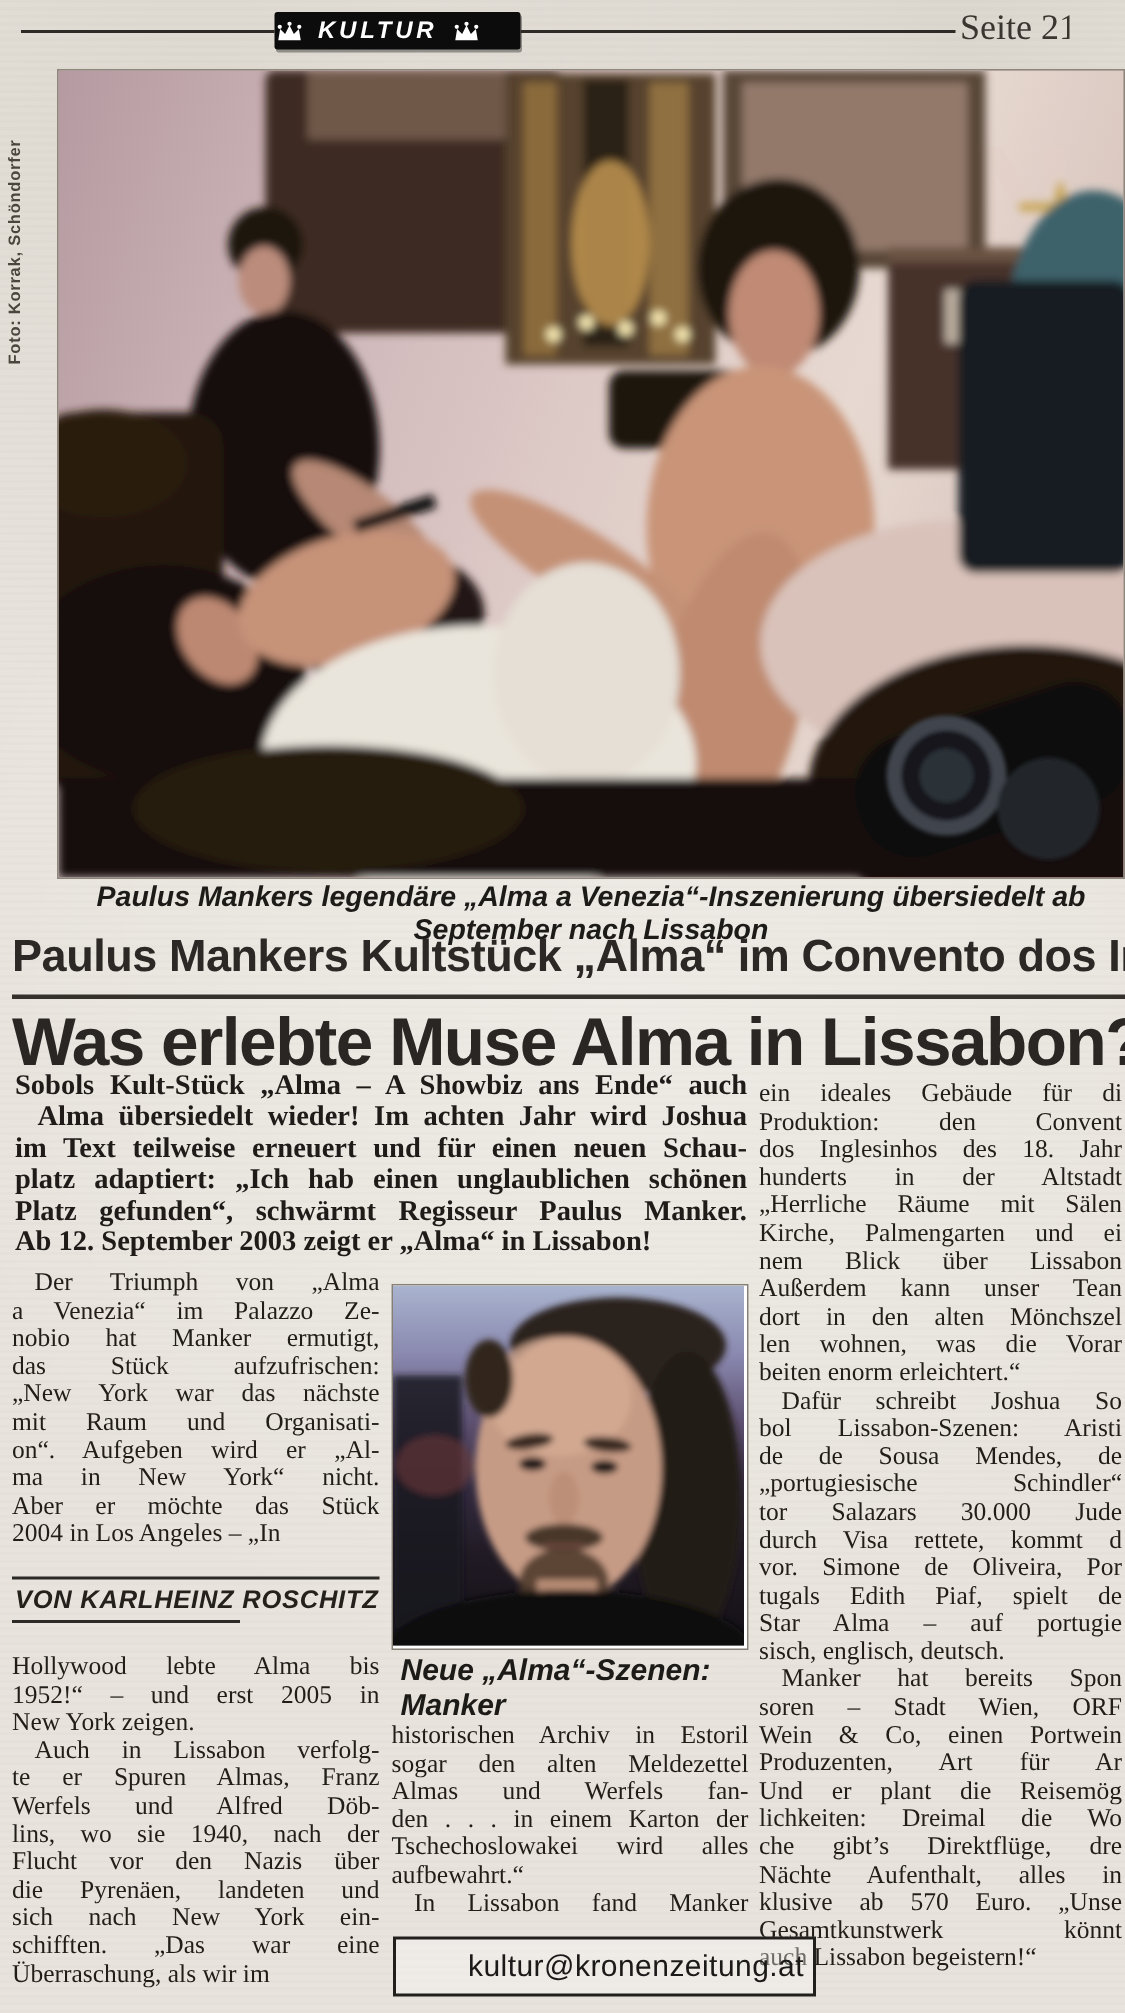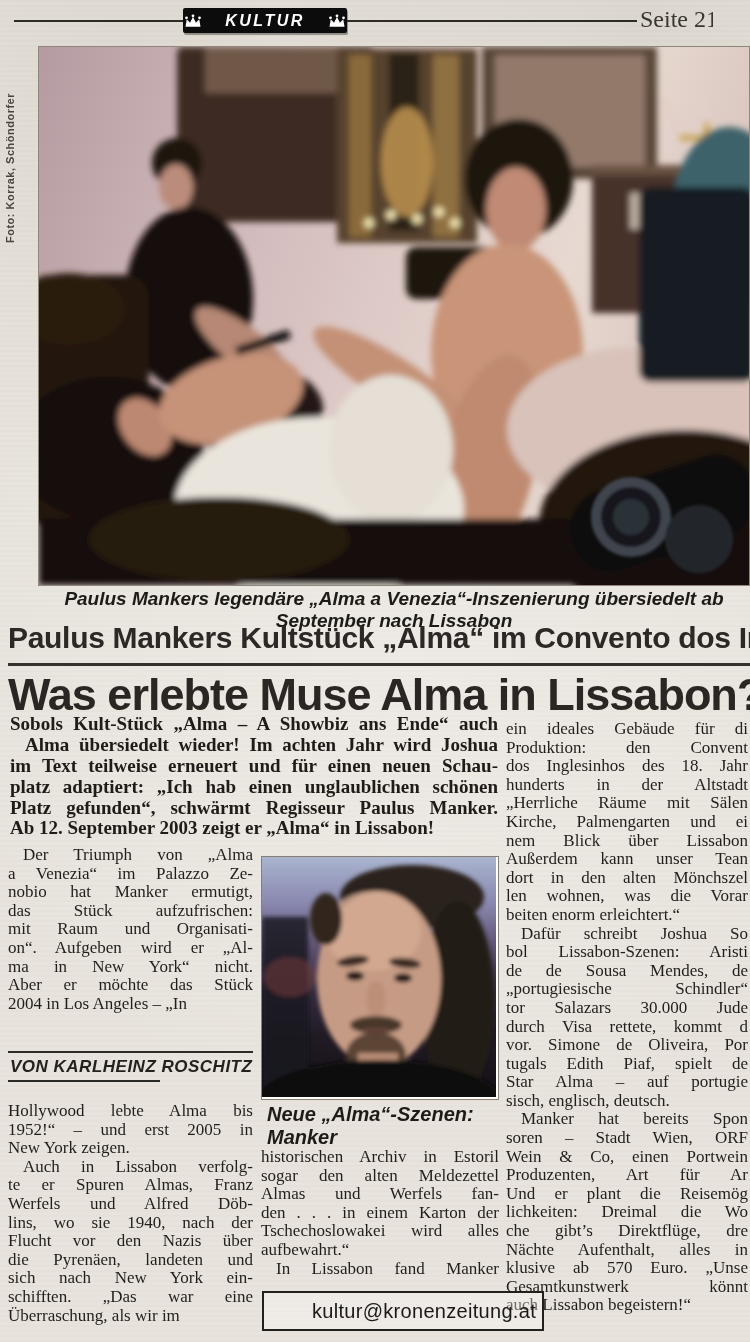"KULTUR" .hdr-box { justify-content: space-between -> flex-start }
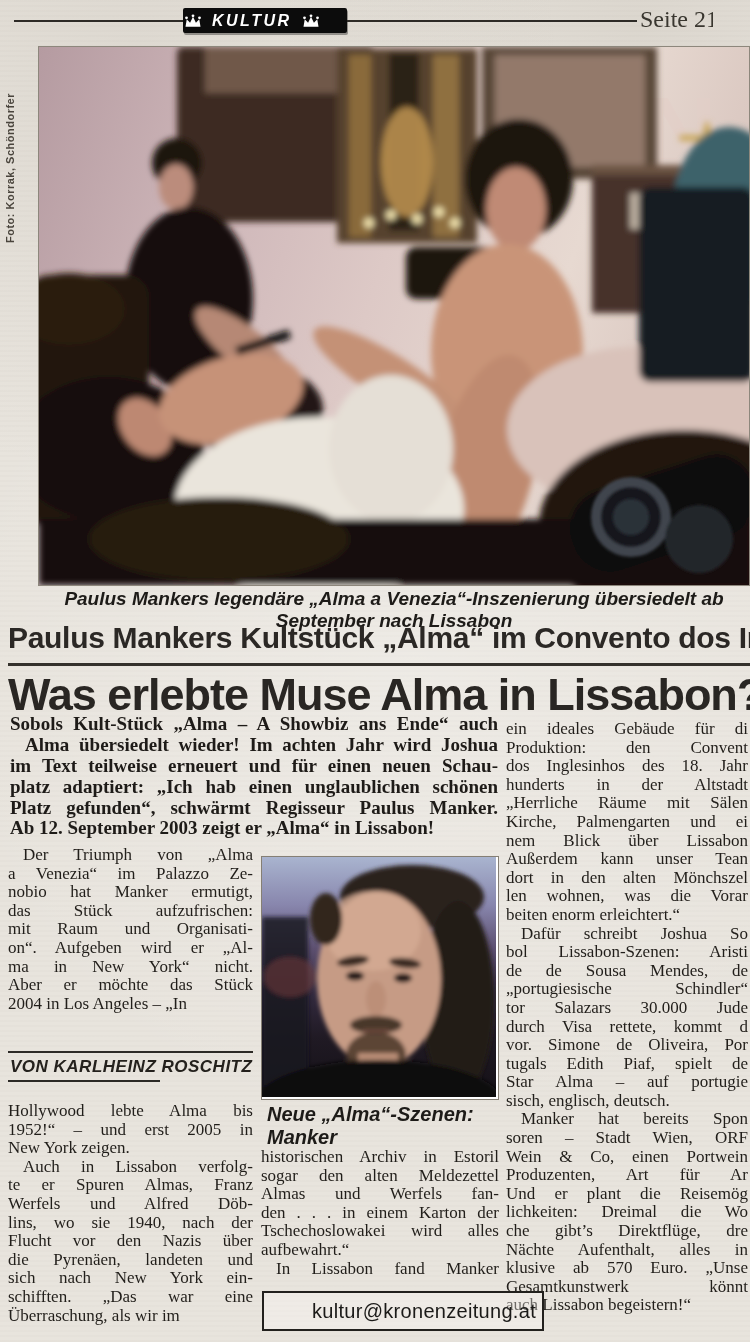"„New York war das nächste" div.ln { html: none -> <div>„New York war das nächste</div> }
